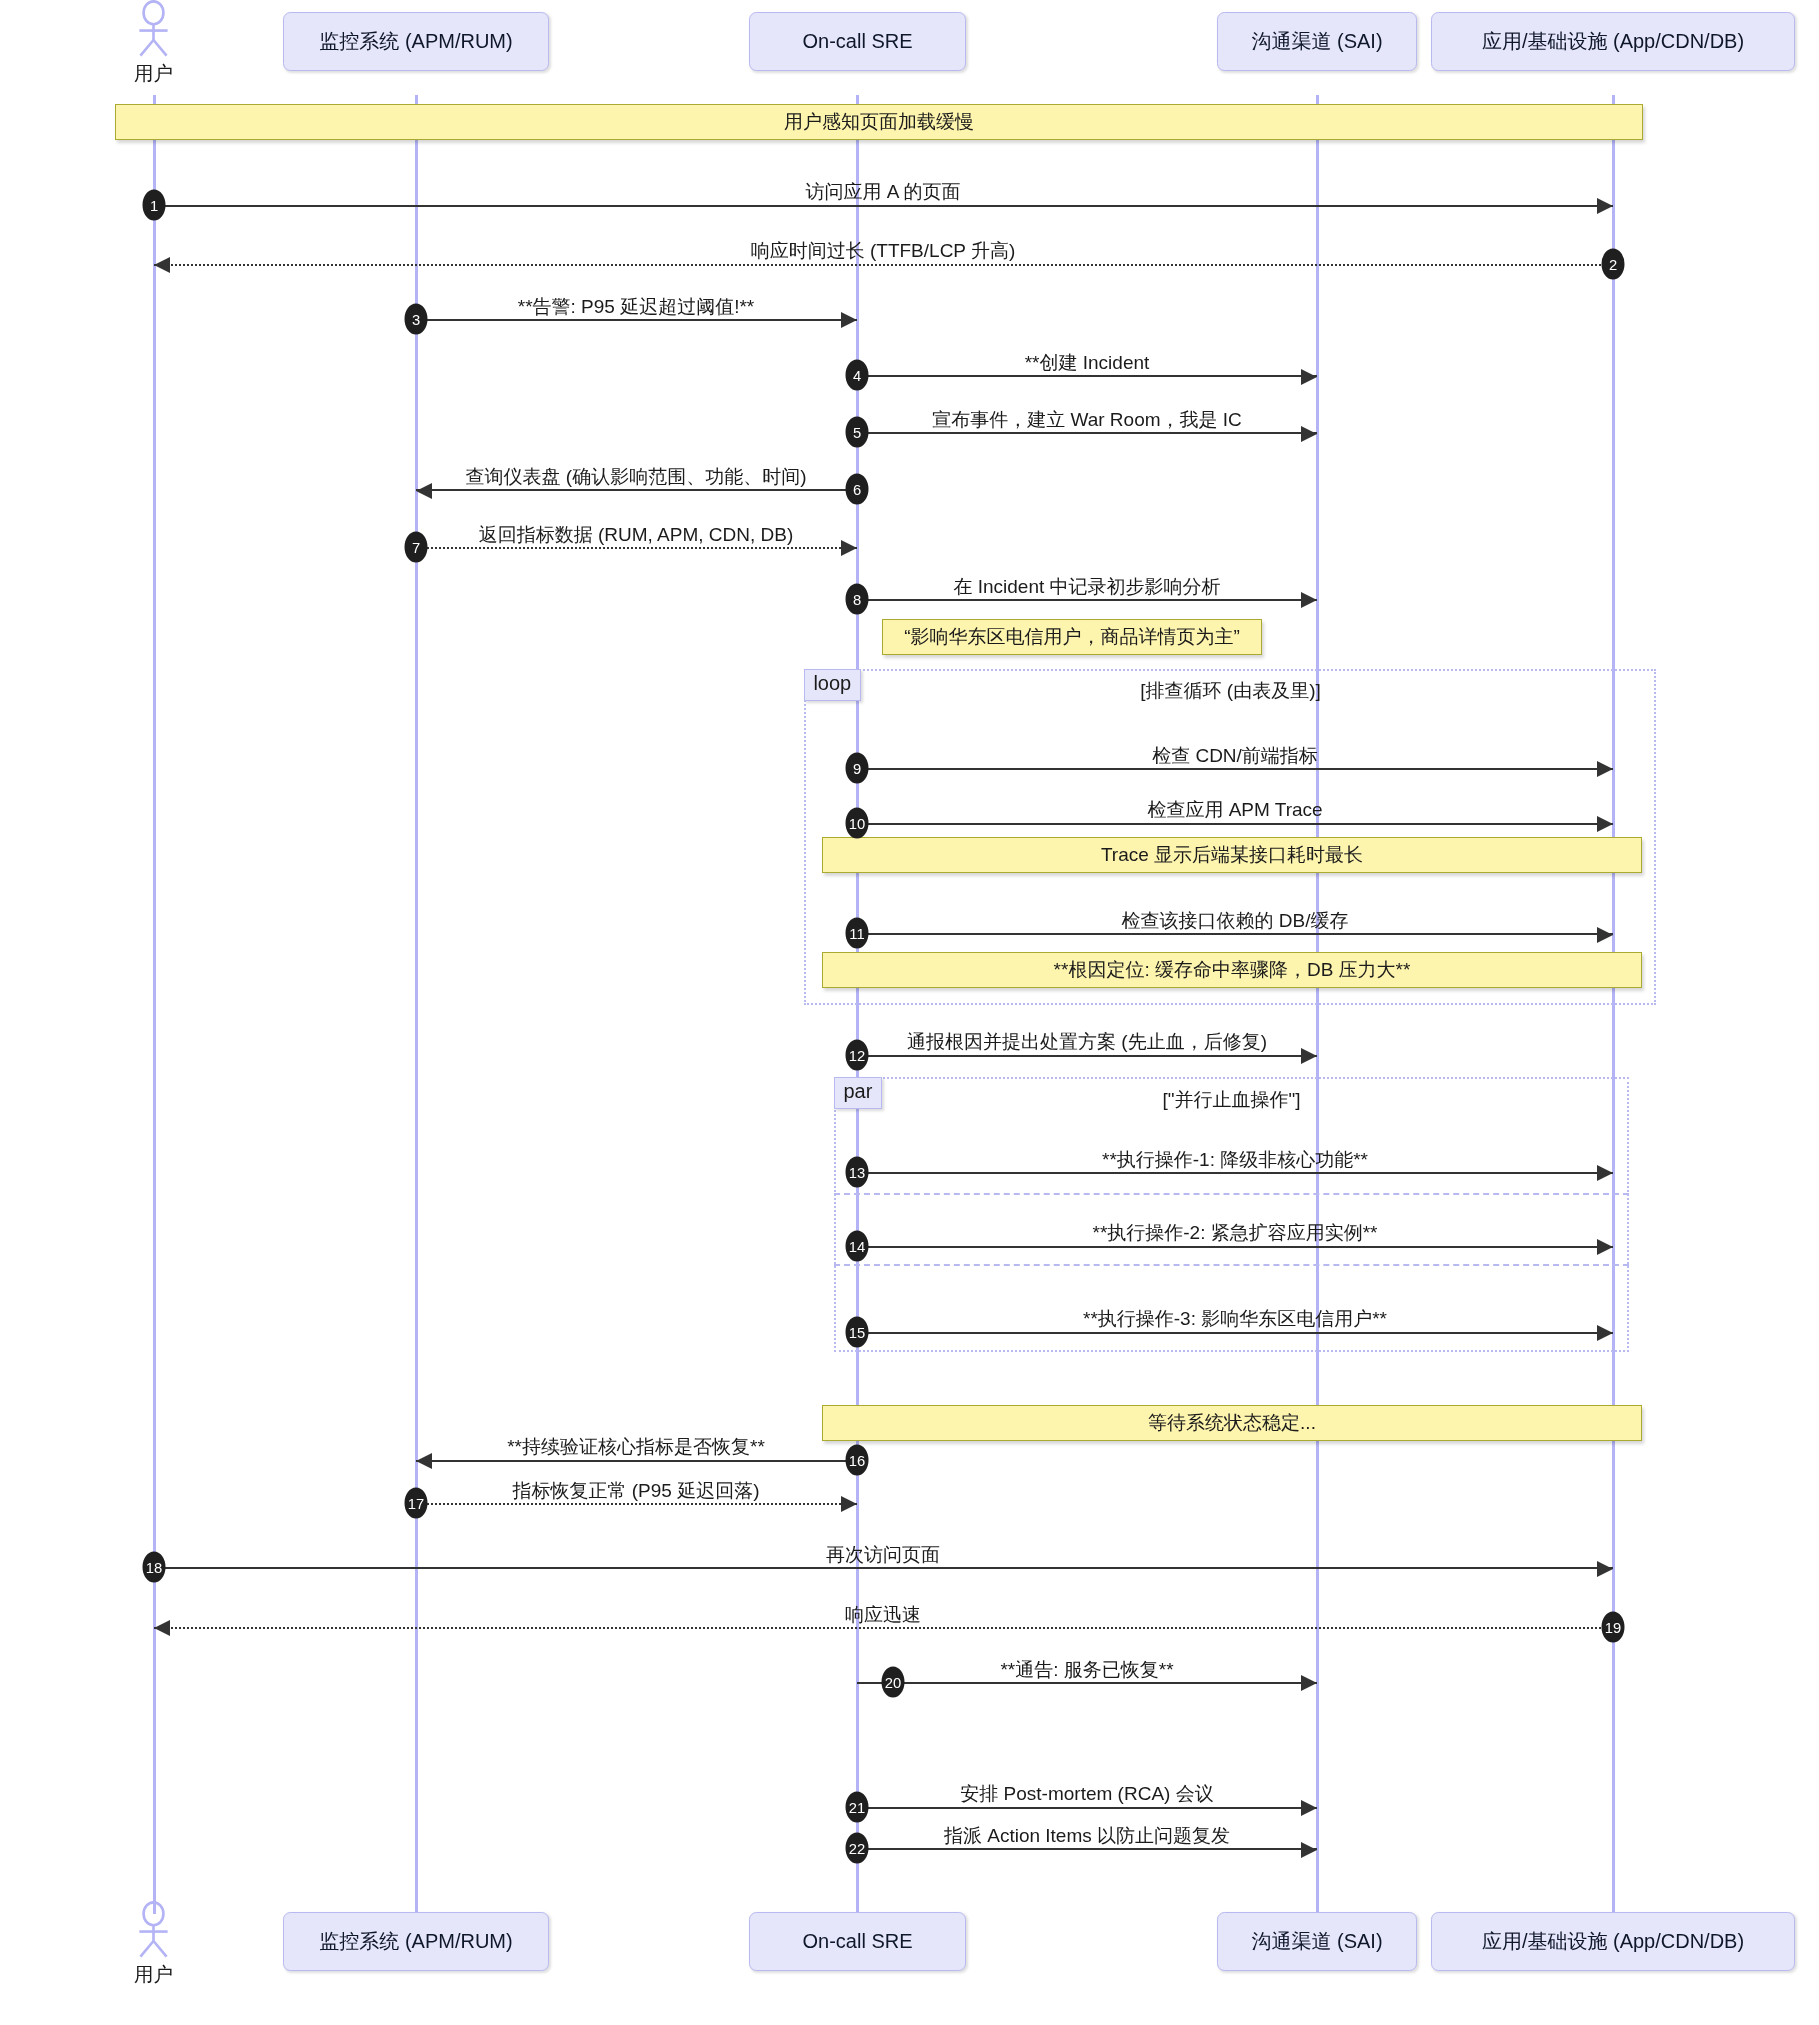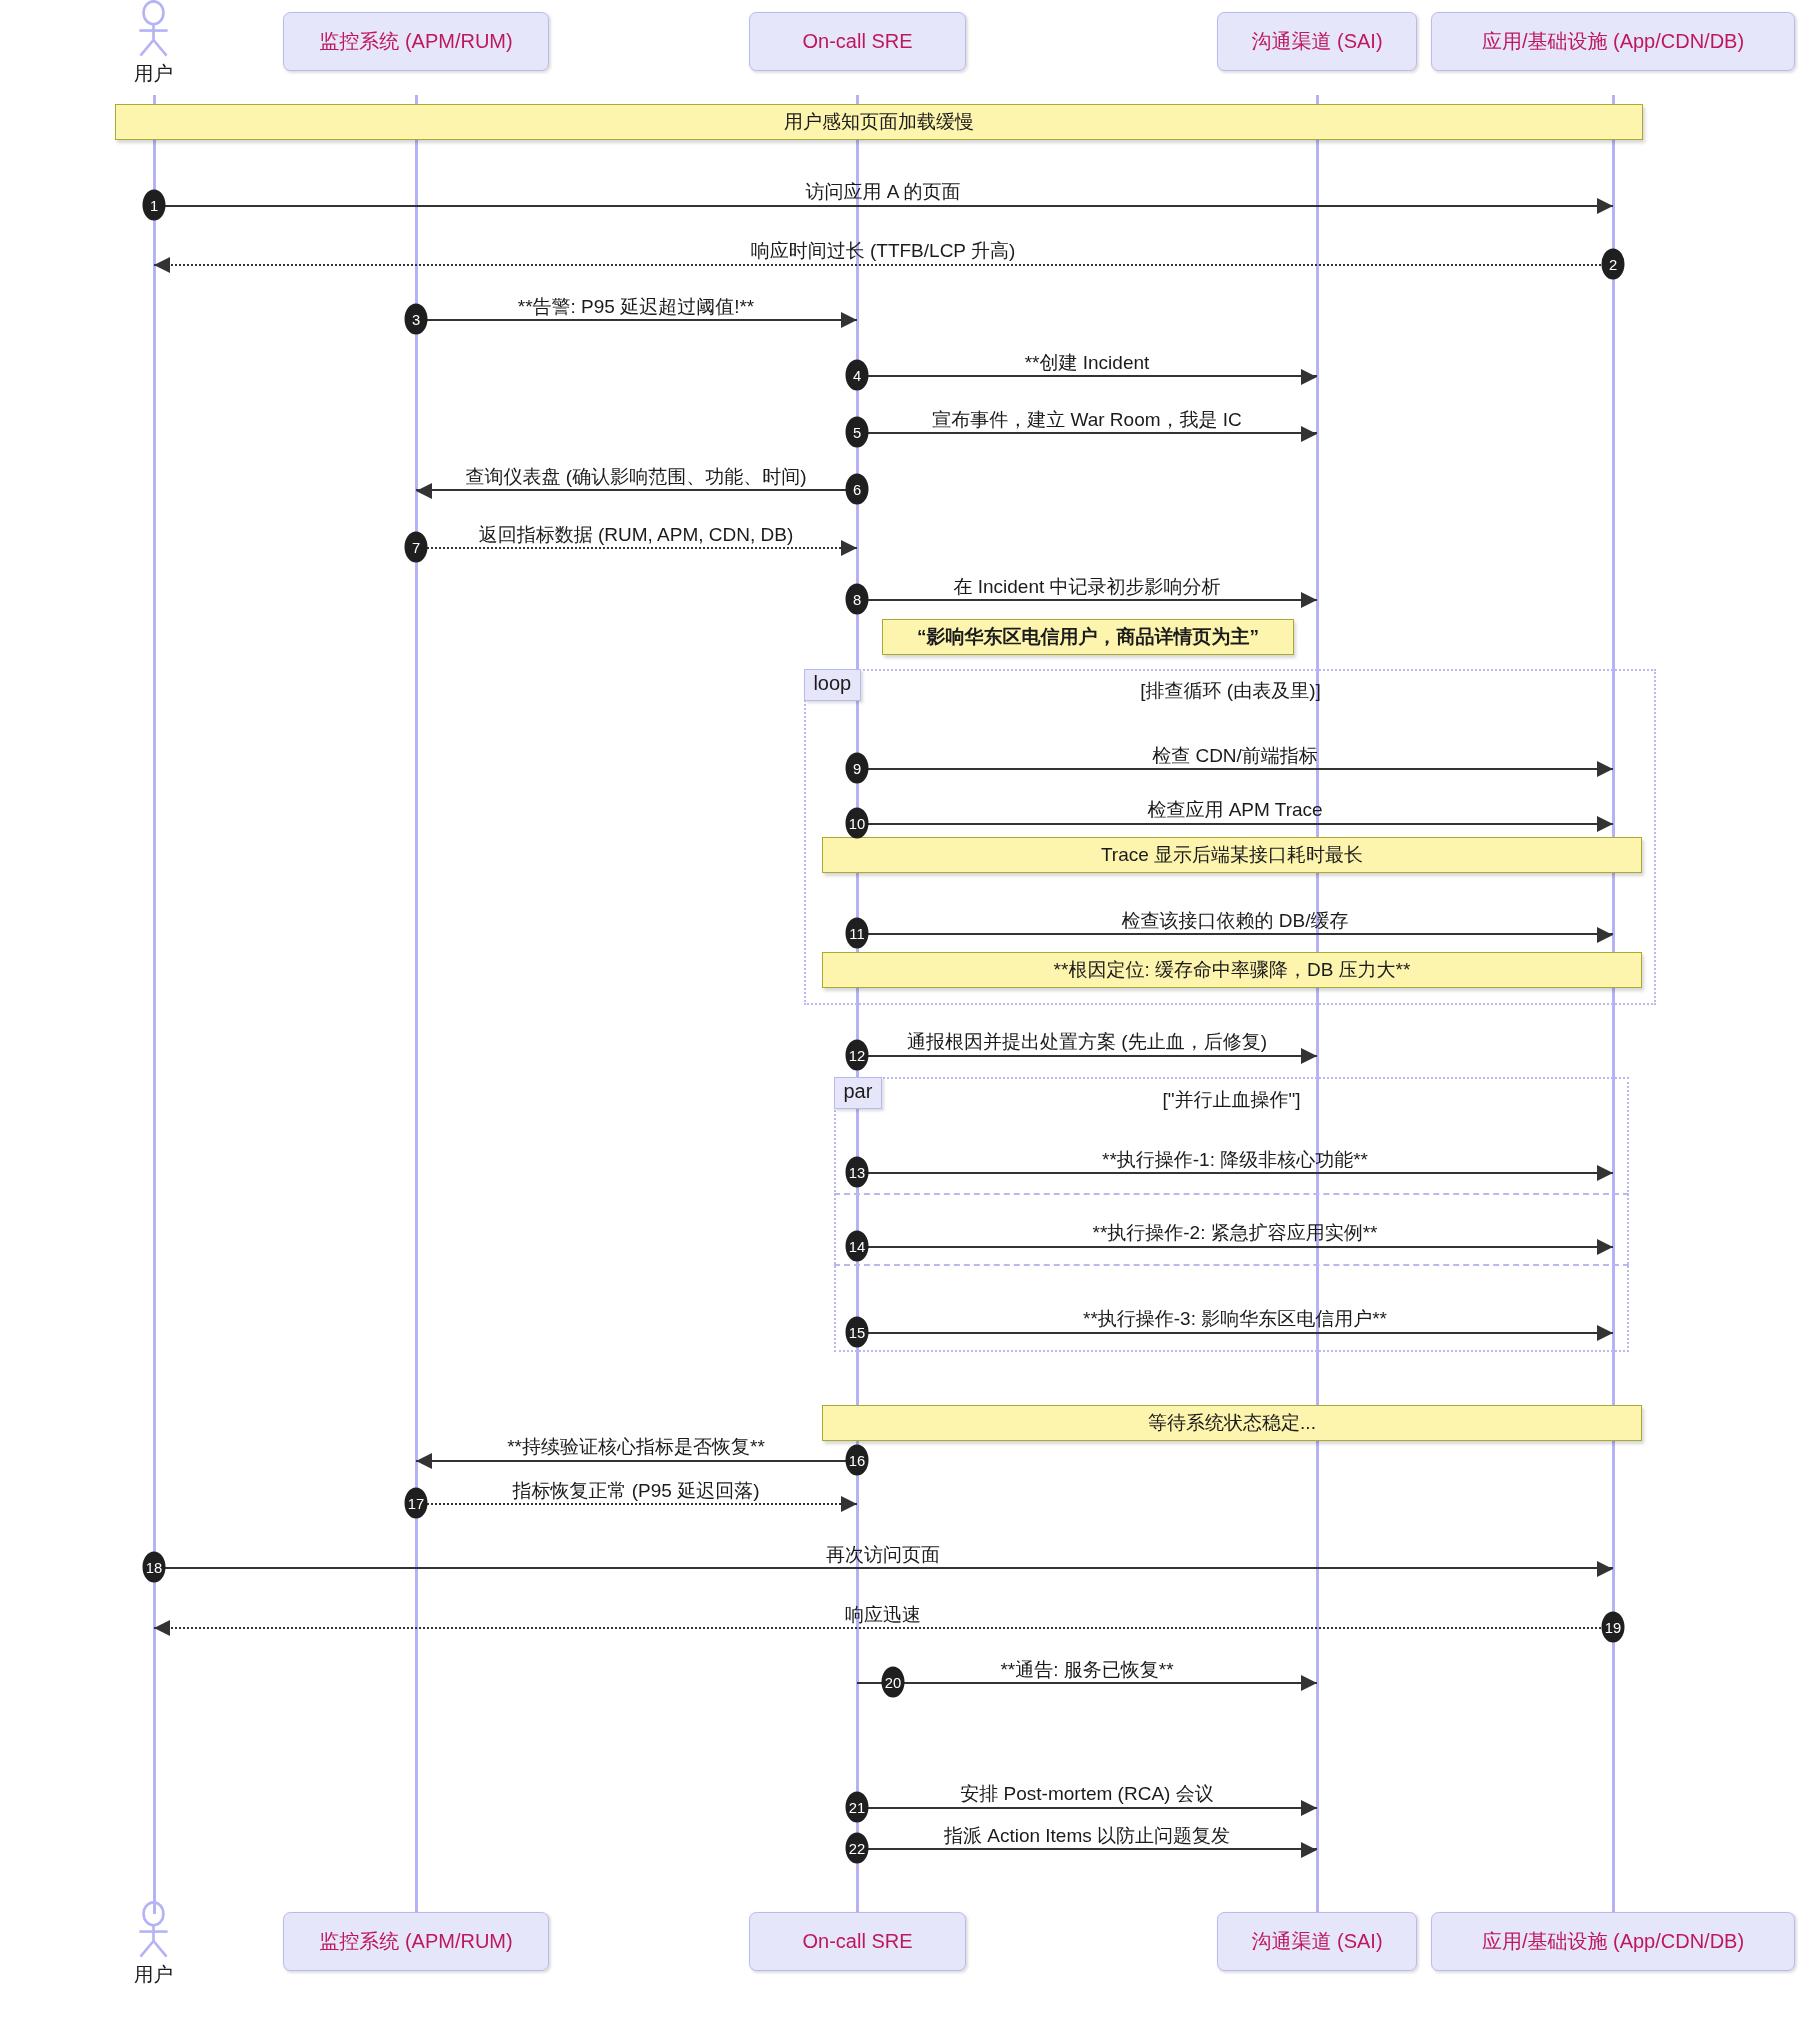"监控系统 (APM/RUM)" .participant { color: #be185d -> #0f172a }
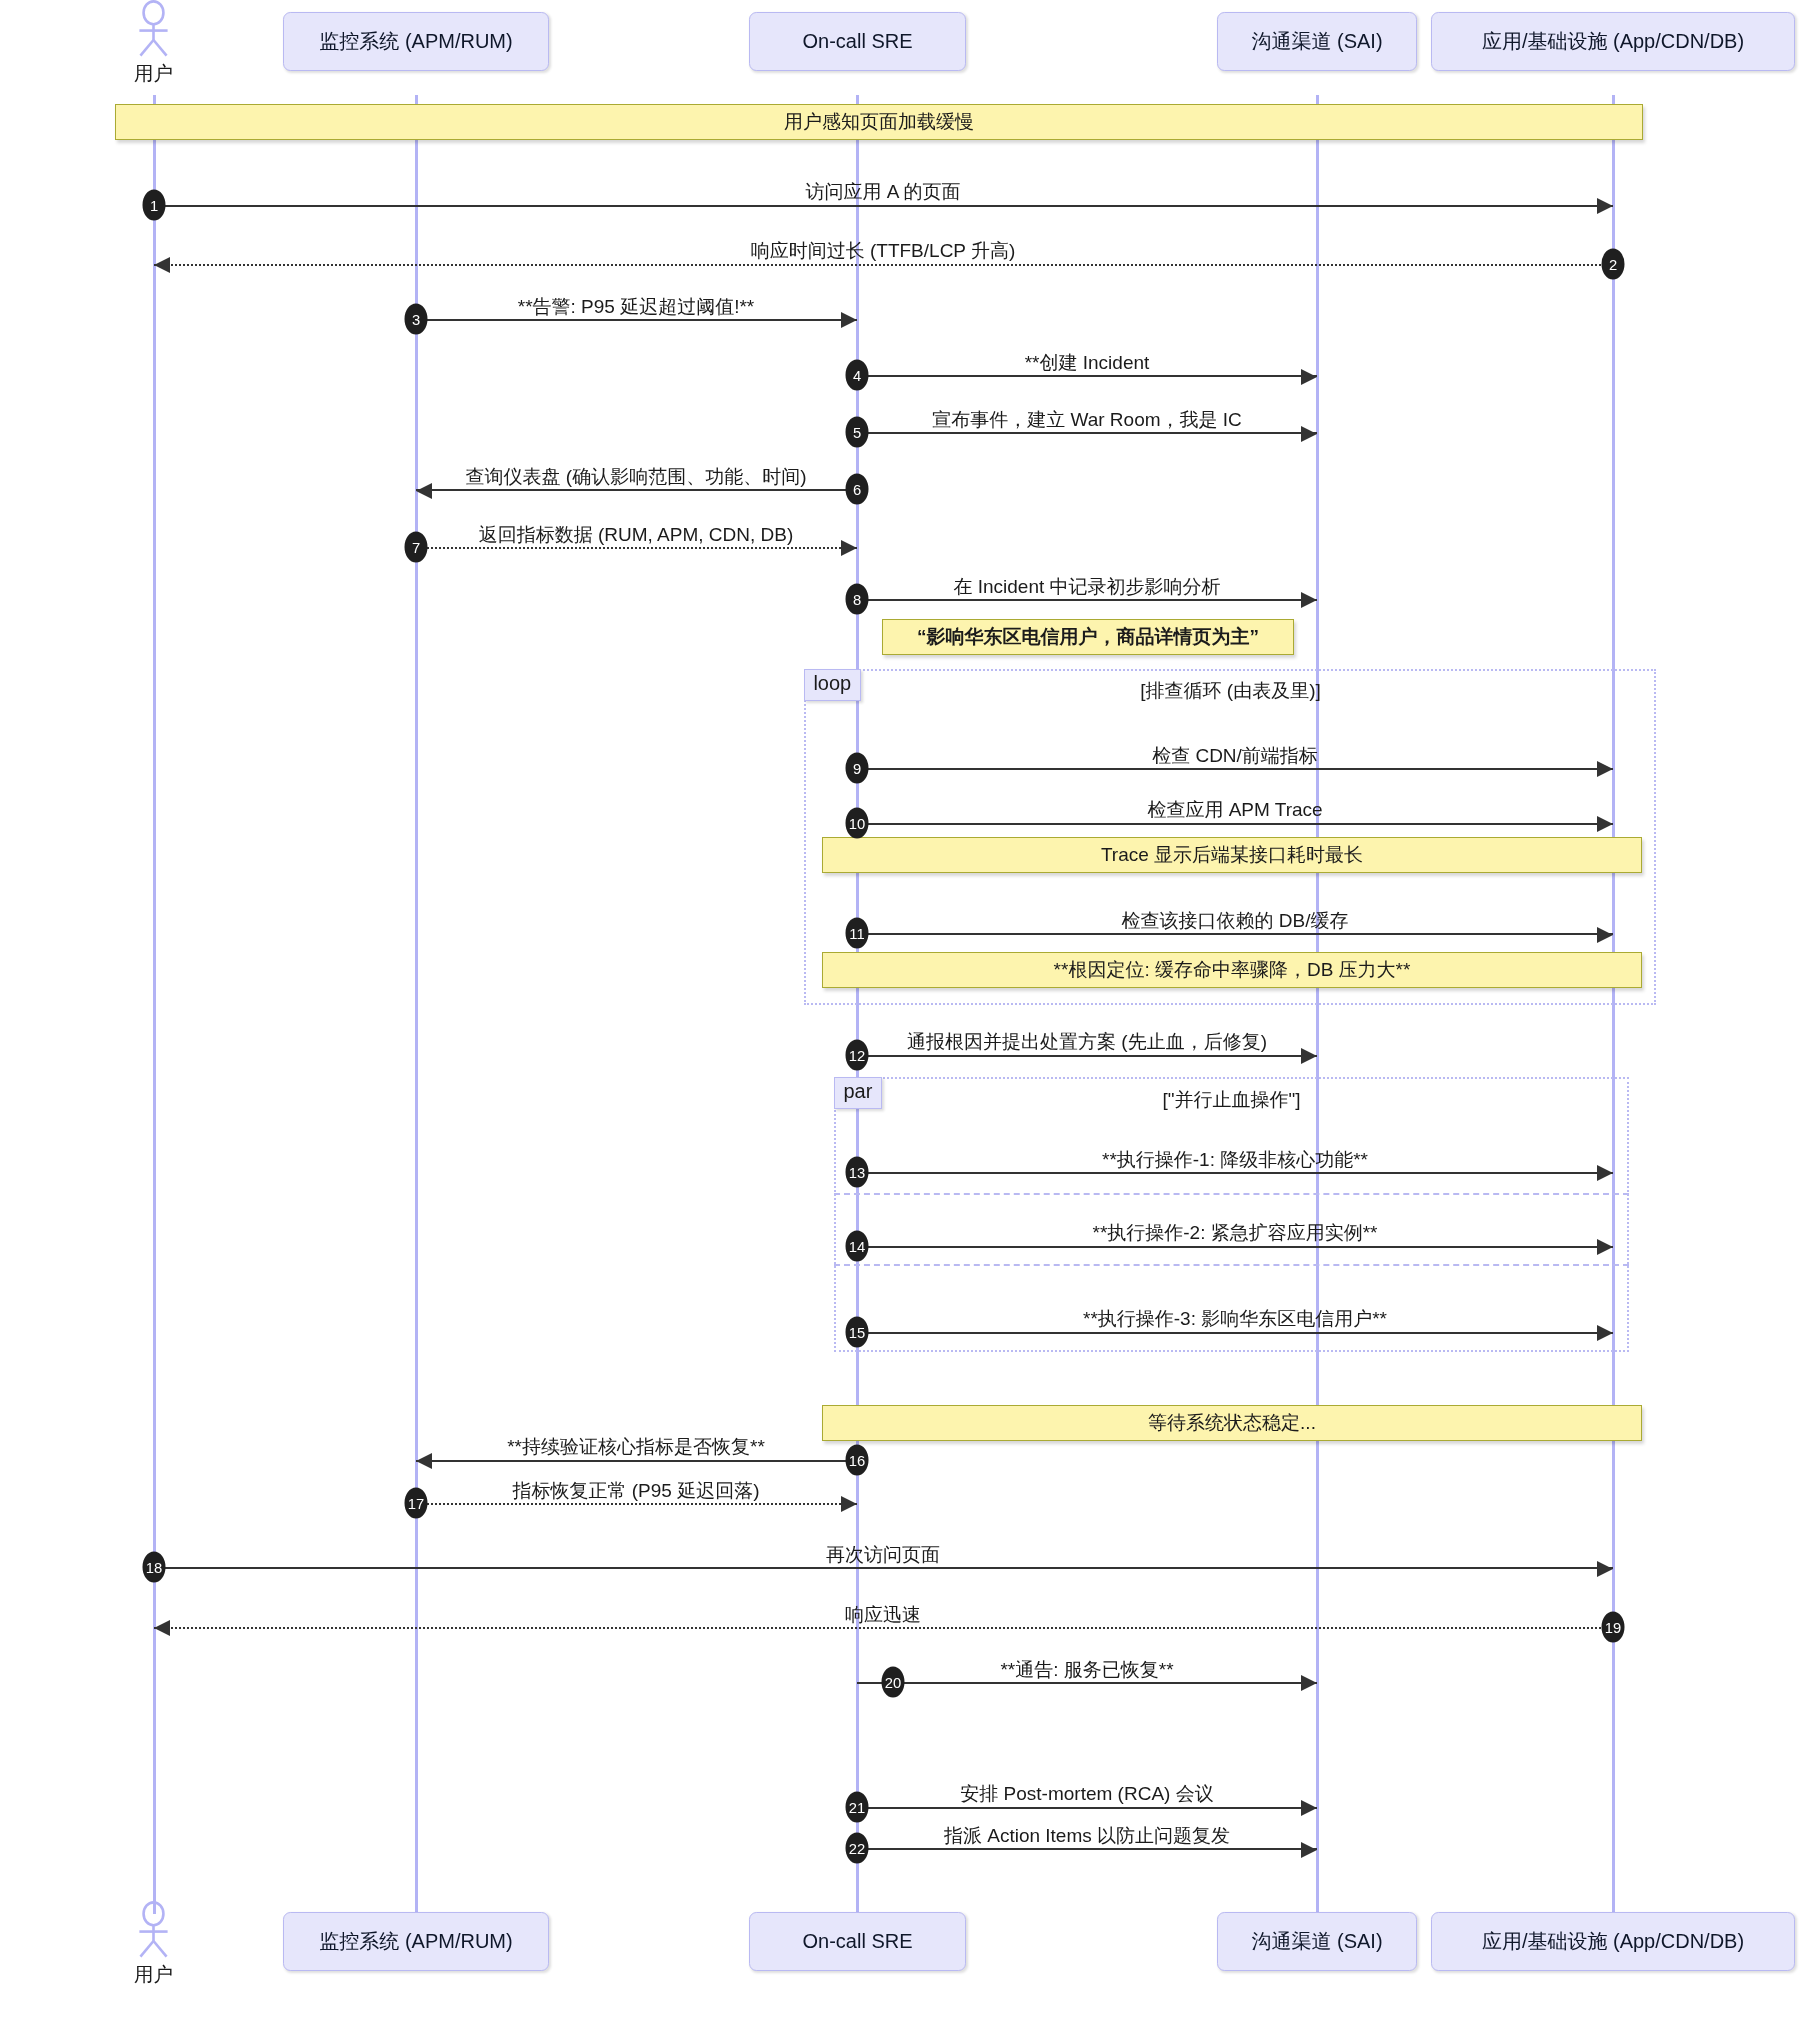"“影响华东区电信用户，商品详情页为主”" div.note { font-weight: bold -> none; width: 412px -> 380px }
